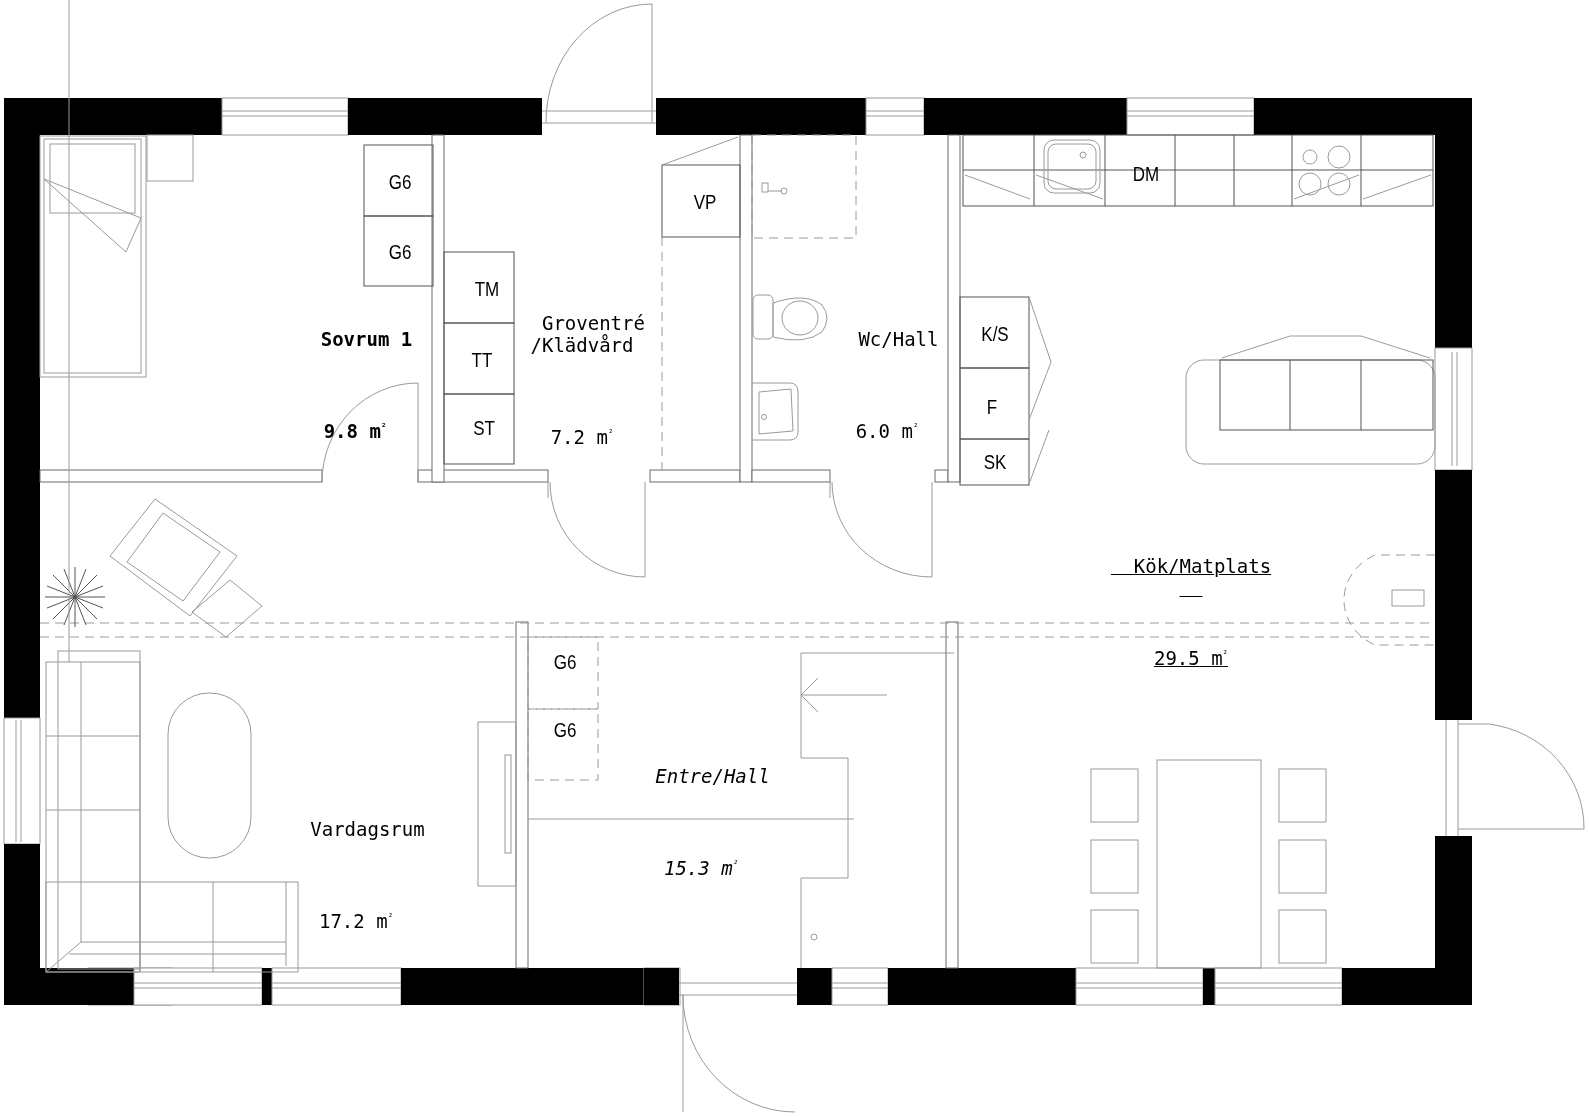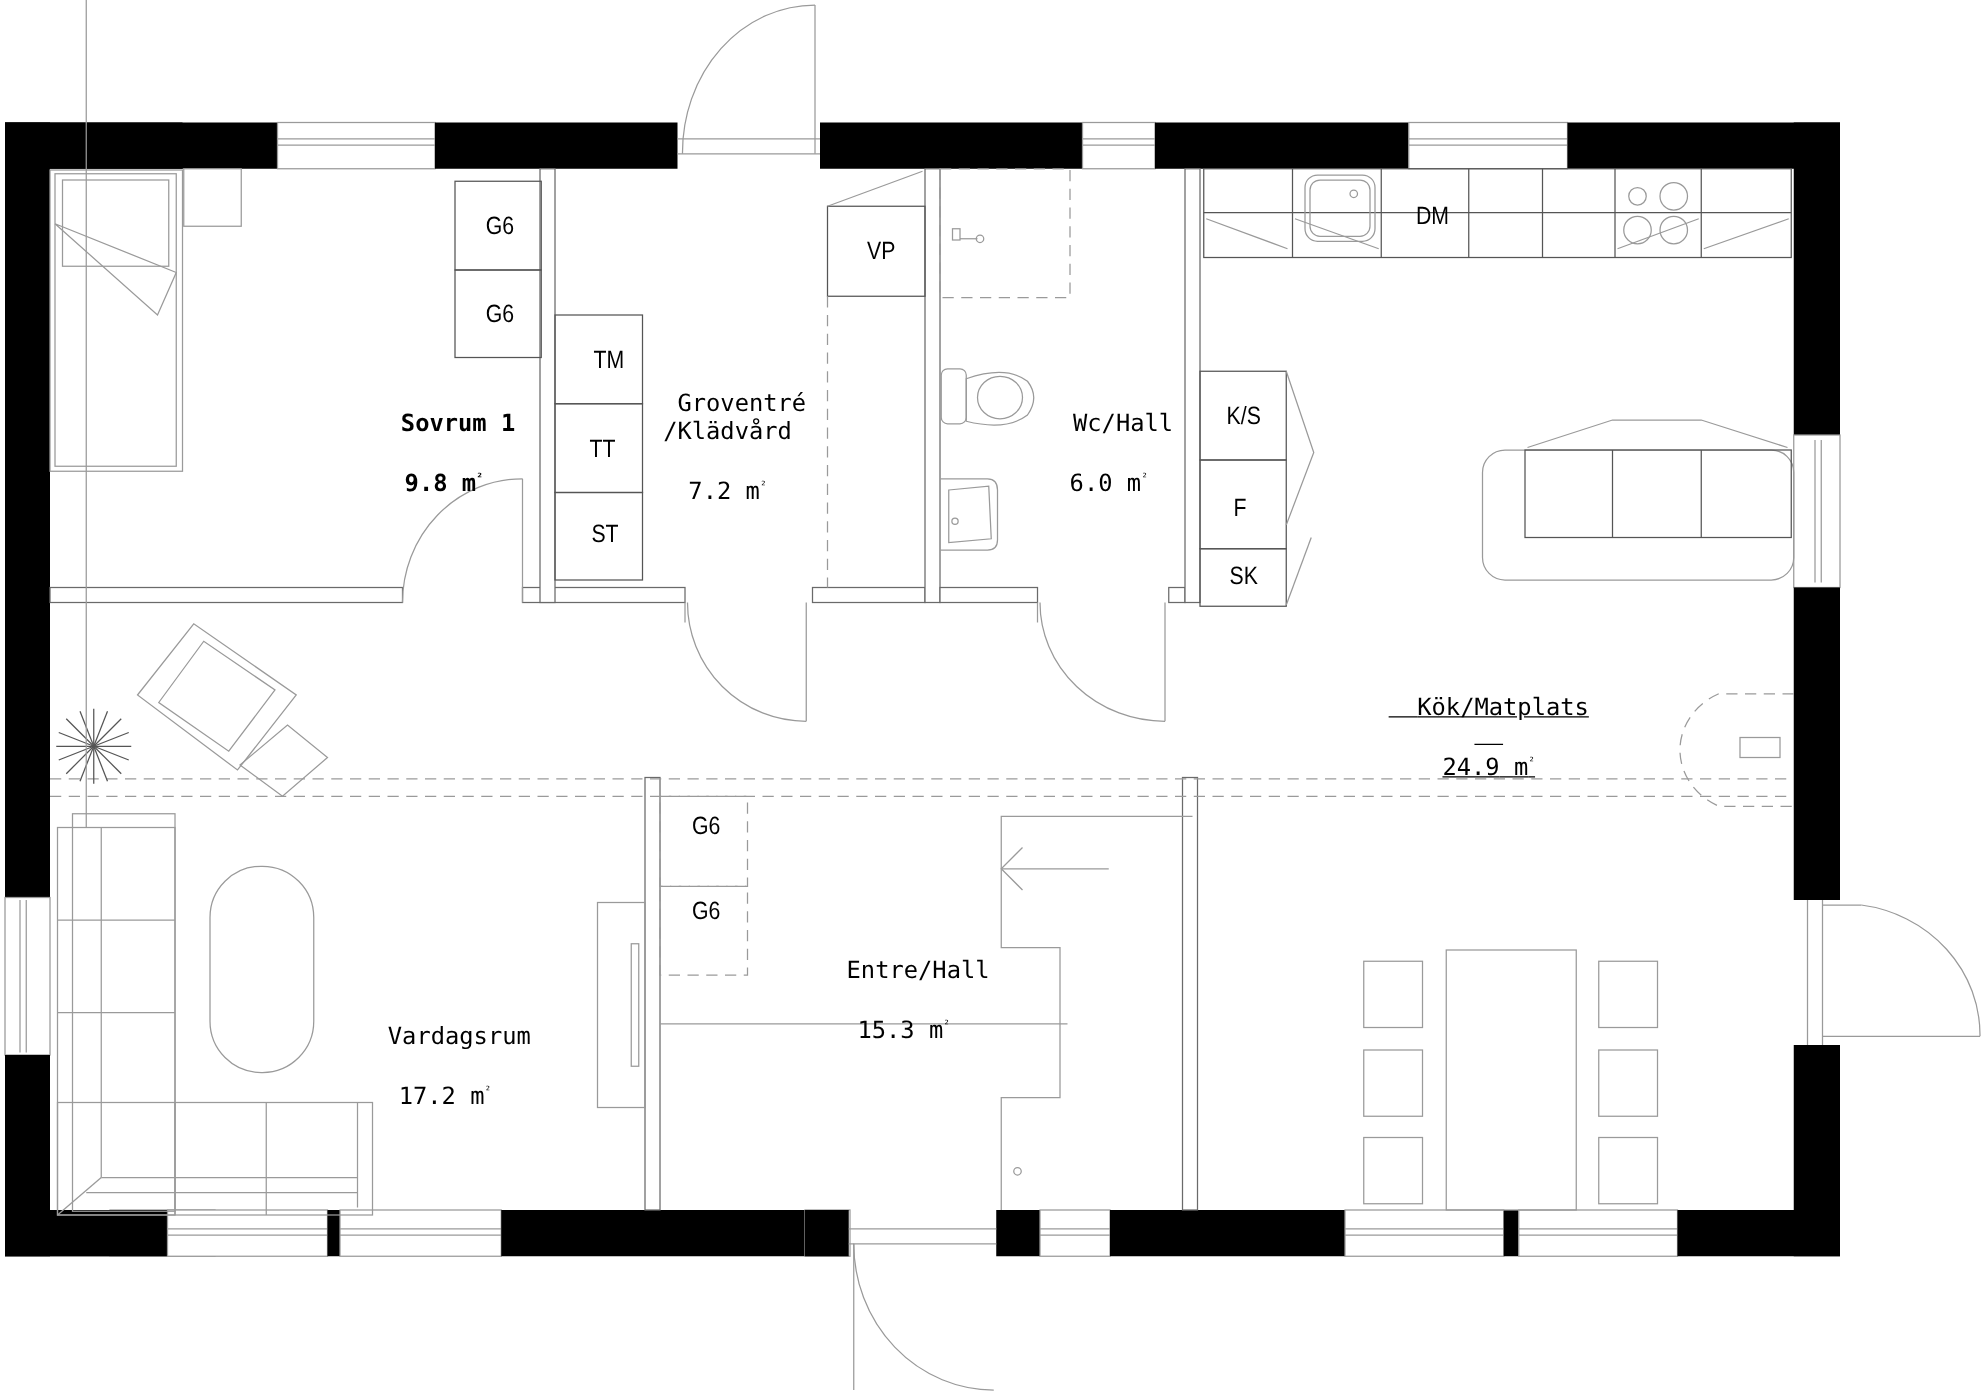"9.8 m²" .lbl .area { margin-top: none -> 44px }
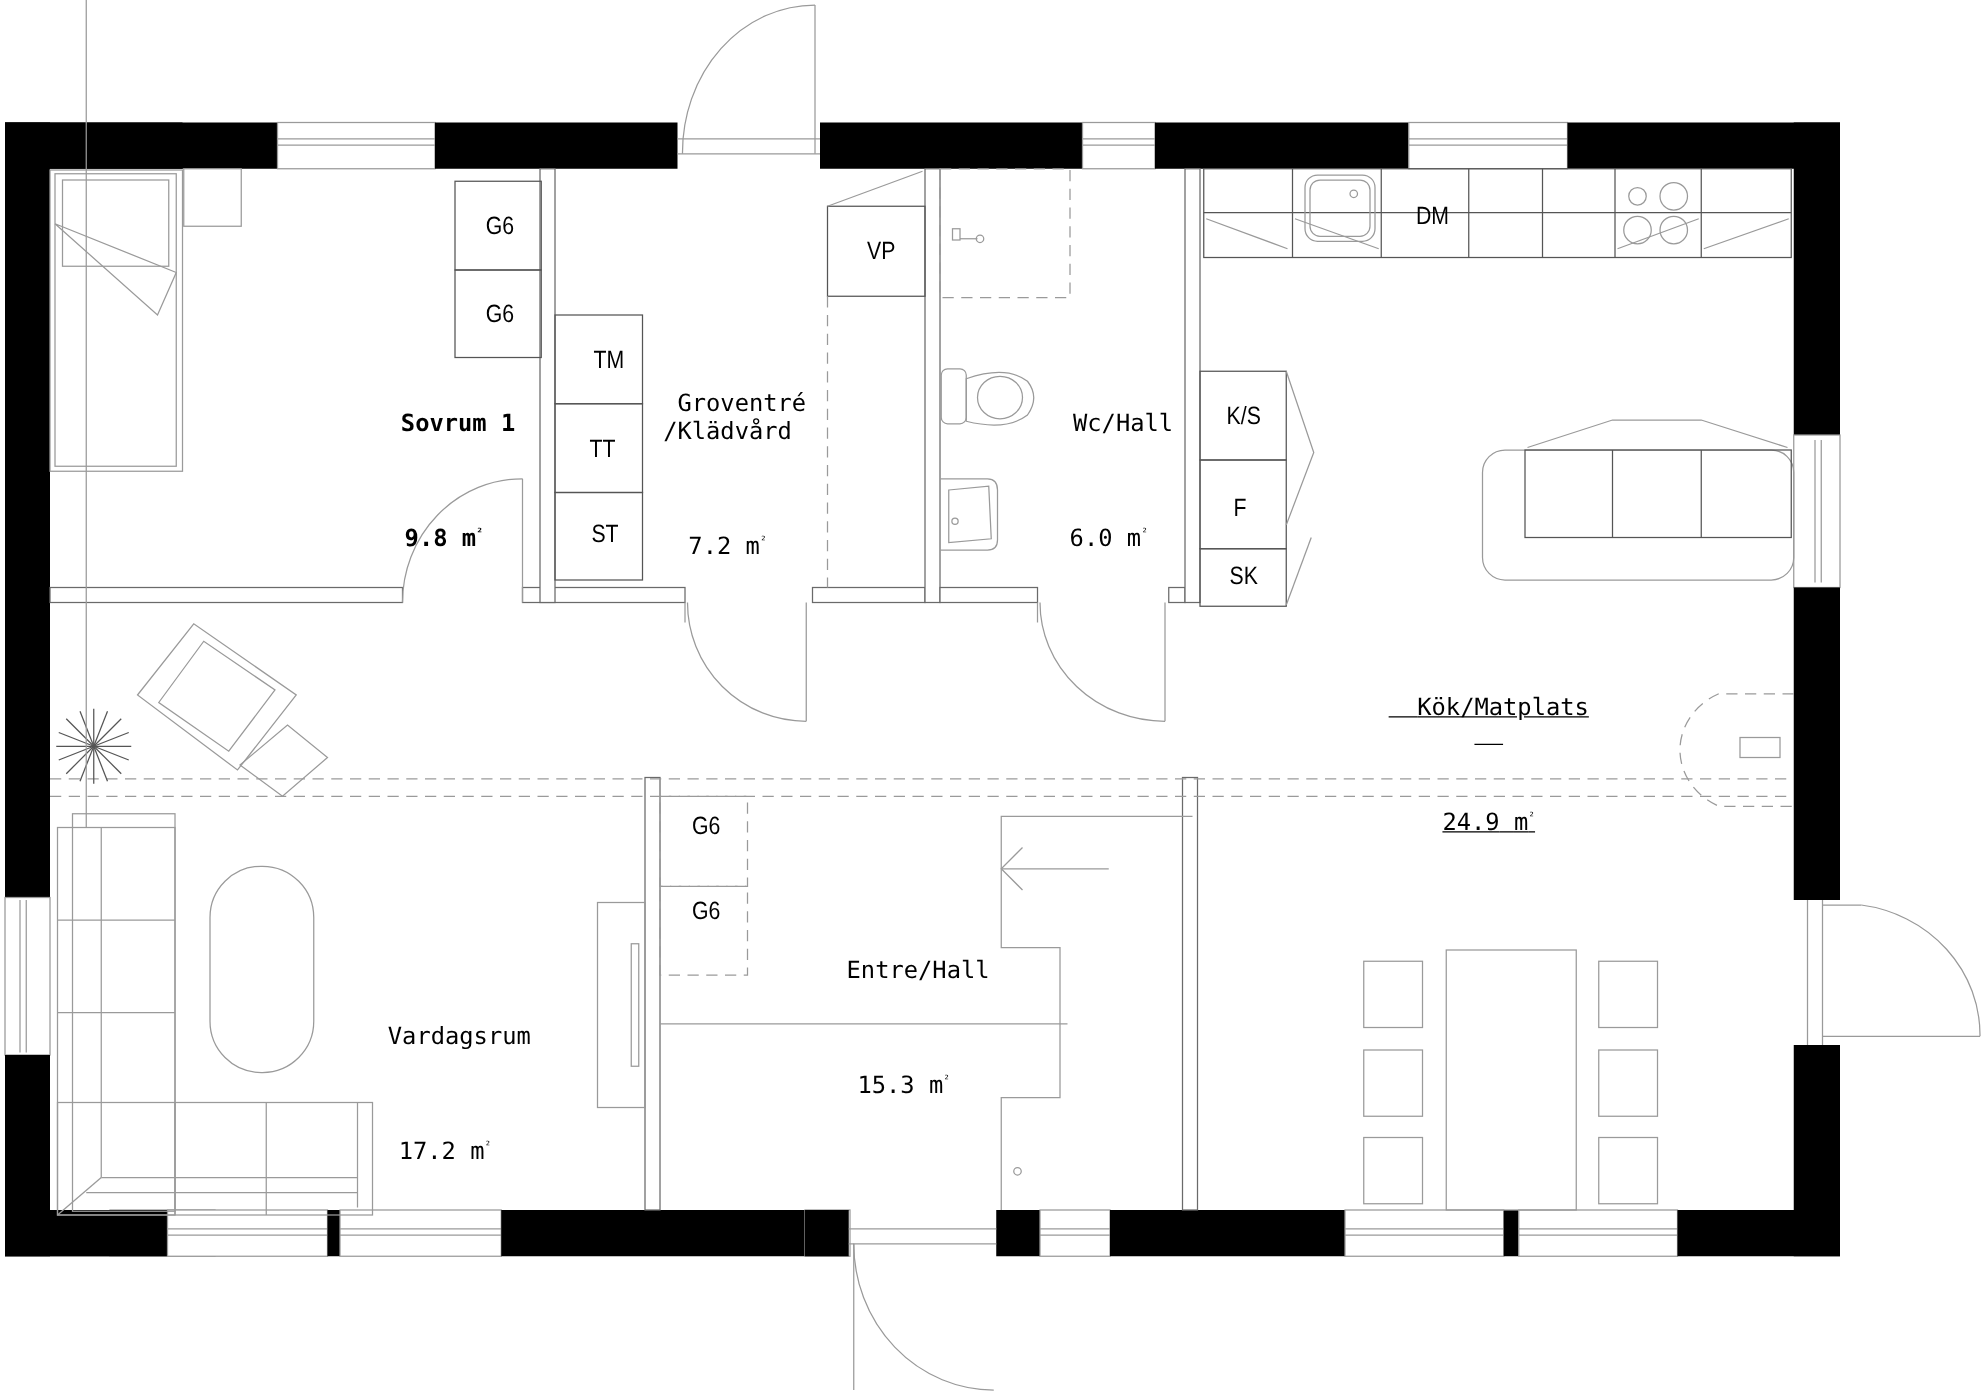"24.9" span { text: 24.9 -> 29.5 }
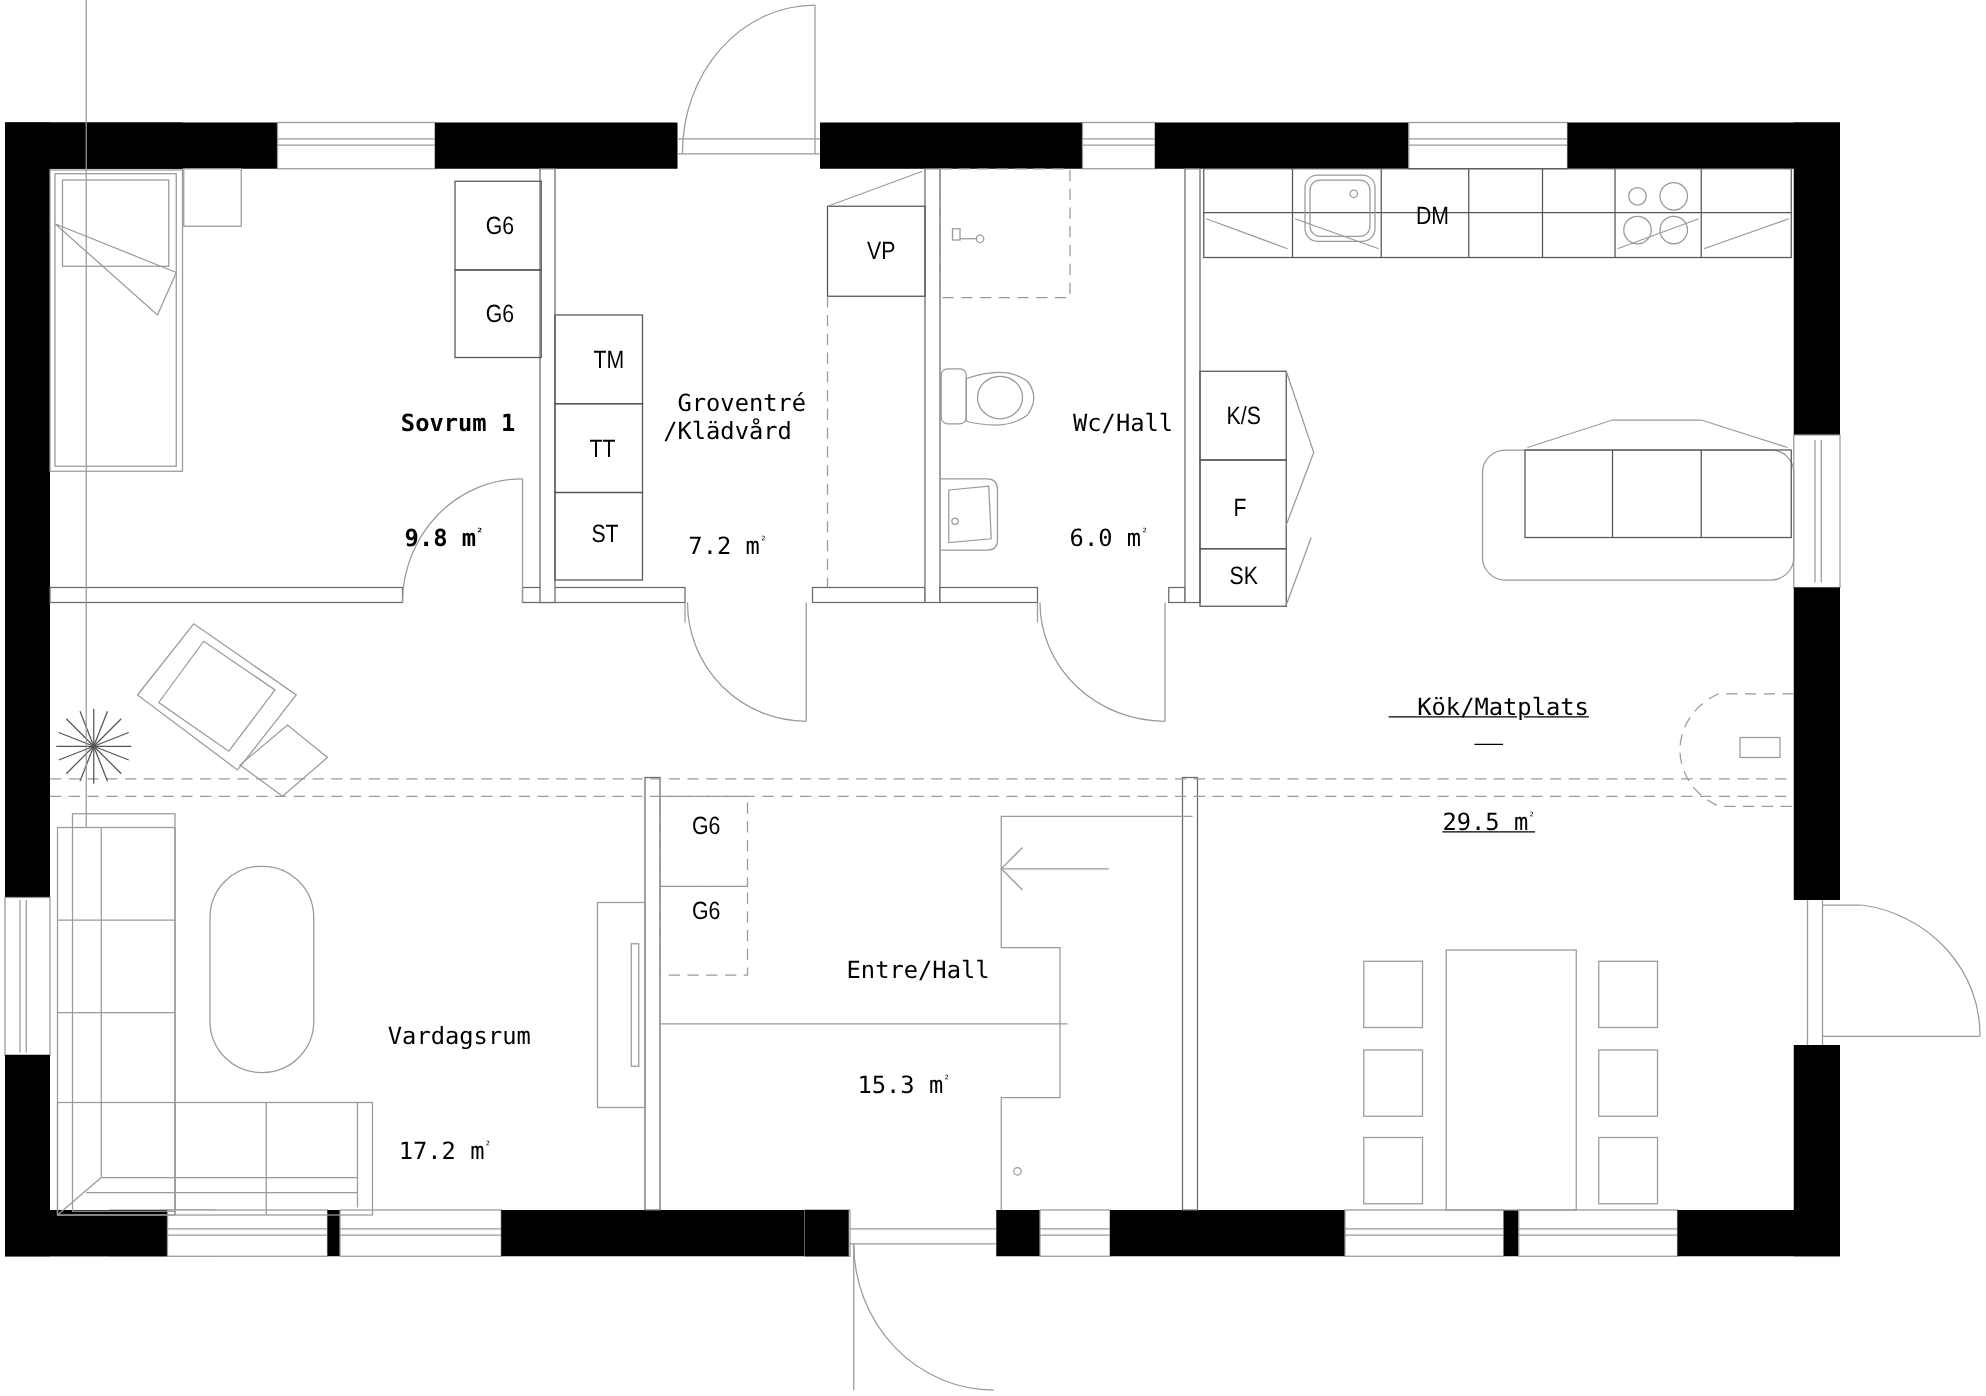"Entre/Hall" div.lbl { font-style: none -> italic; left: 723px -> 701px }
